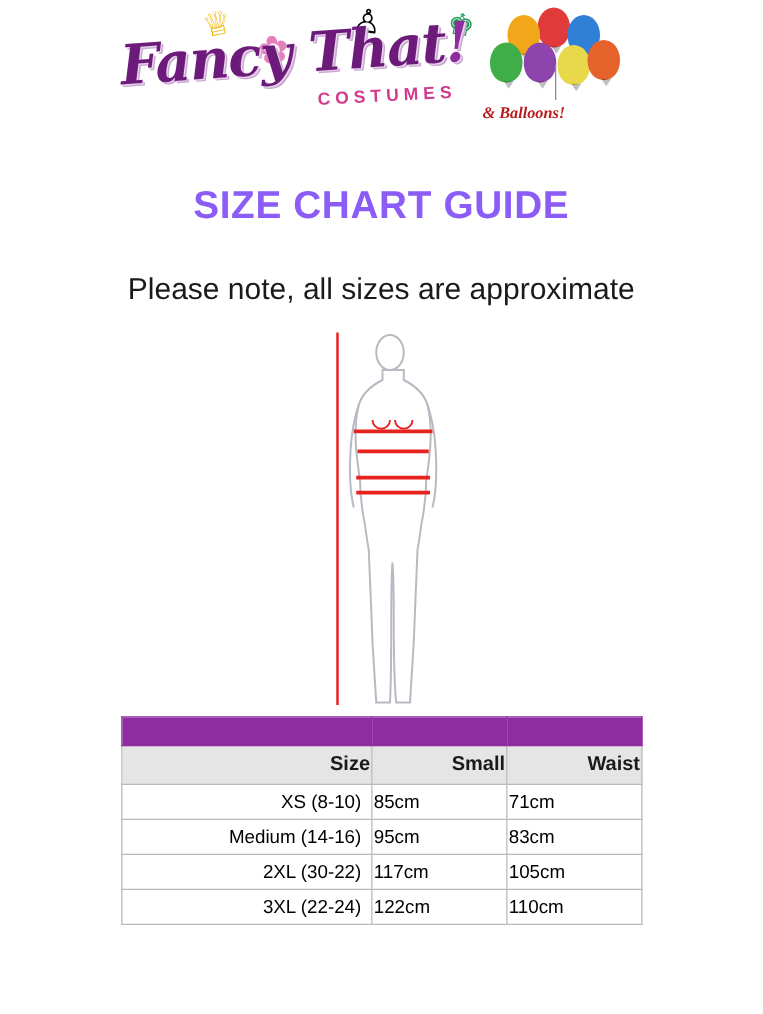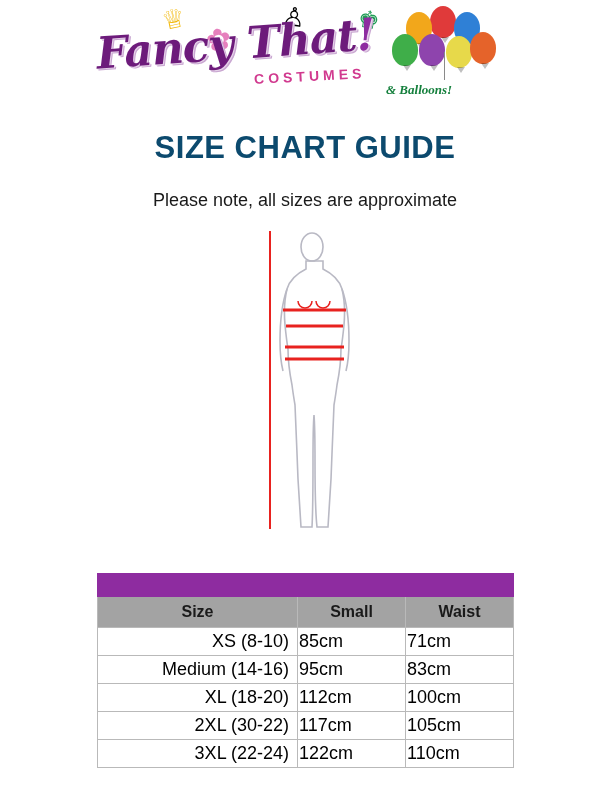"& Balloons!" .logo-balloons-label { color: #15803d -> #b91c1c }
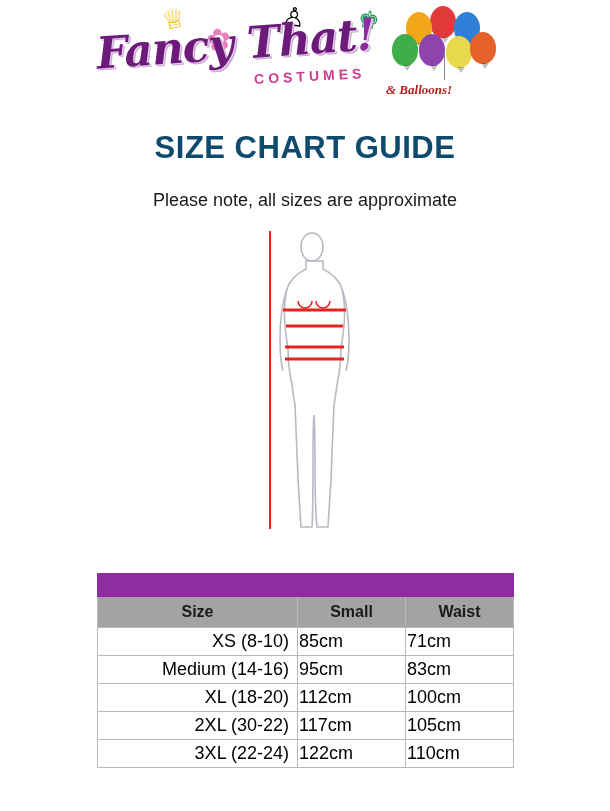"SIZE CHART GUIDE" .title { color: #0c4a6e -> #8b5cf6; margin-top: 12px -> 28px }
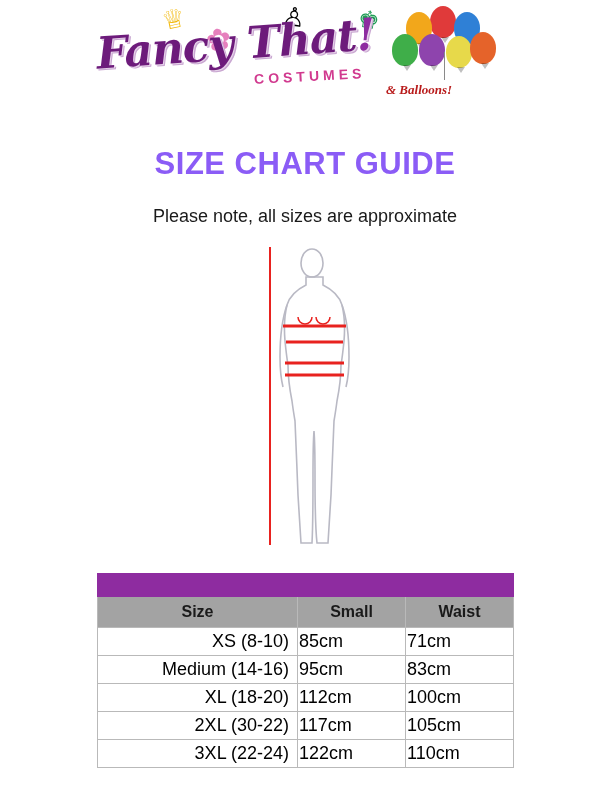"Please note, all sizes are" .subtitle { font-size: 18px -> 24px; margin-top: 24px -> 36px }
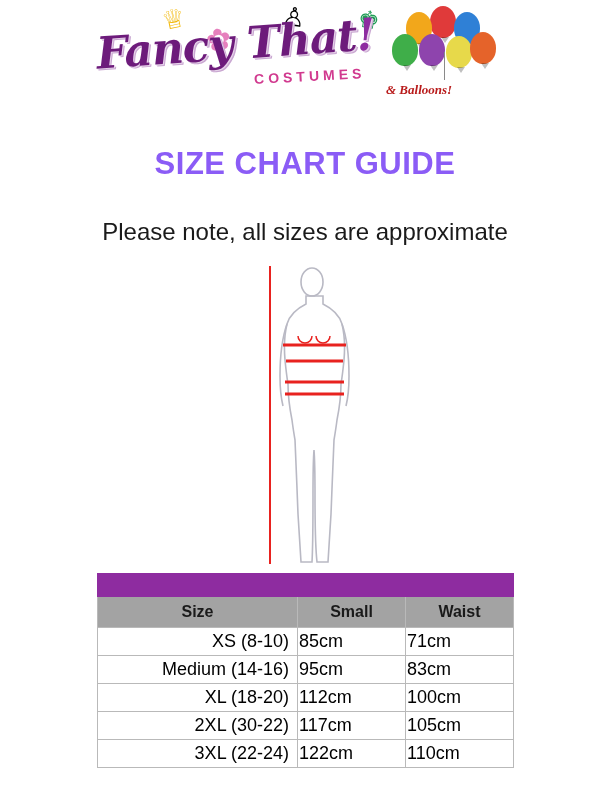"Size" tr.head th { background: #a3a3a3 -> #e5e5e5; text-align: center -> right }
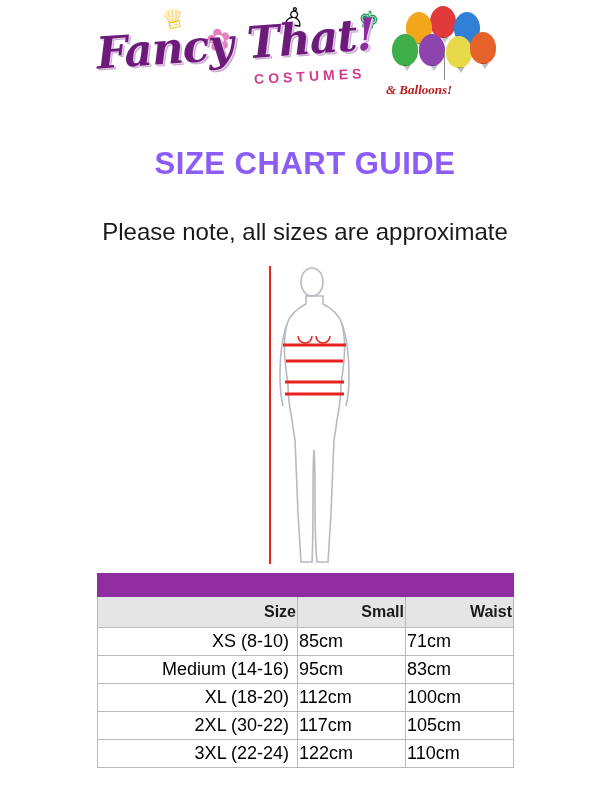"XS (8-10)" table.size-chart td, table.size-chart th { font-size: 18px -> 15px }
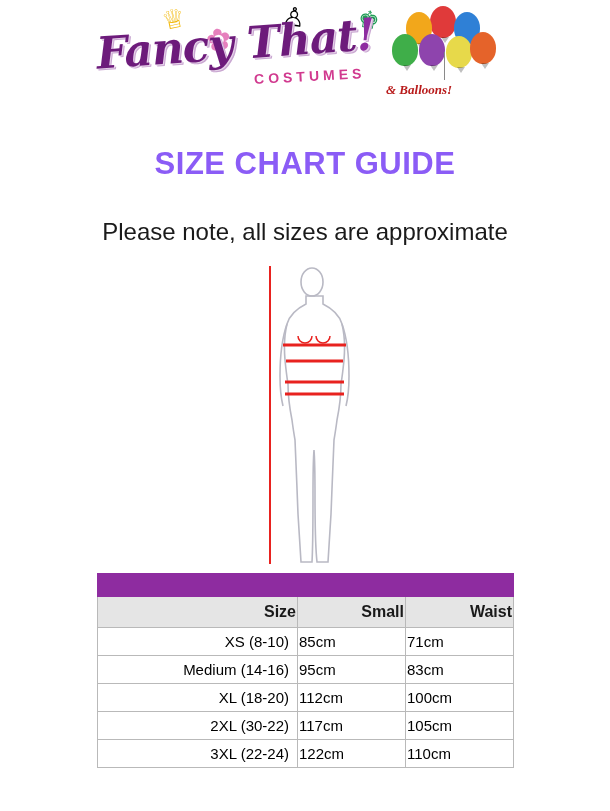"XL (18-20)" tr { html: <tr> <td>XL (18-20)</td> <td>112cm</td> <td>100cm</td> </tr> -> none }
